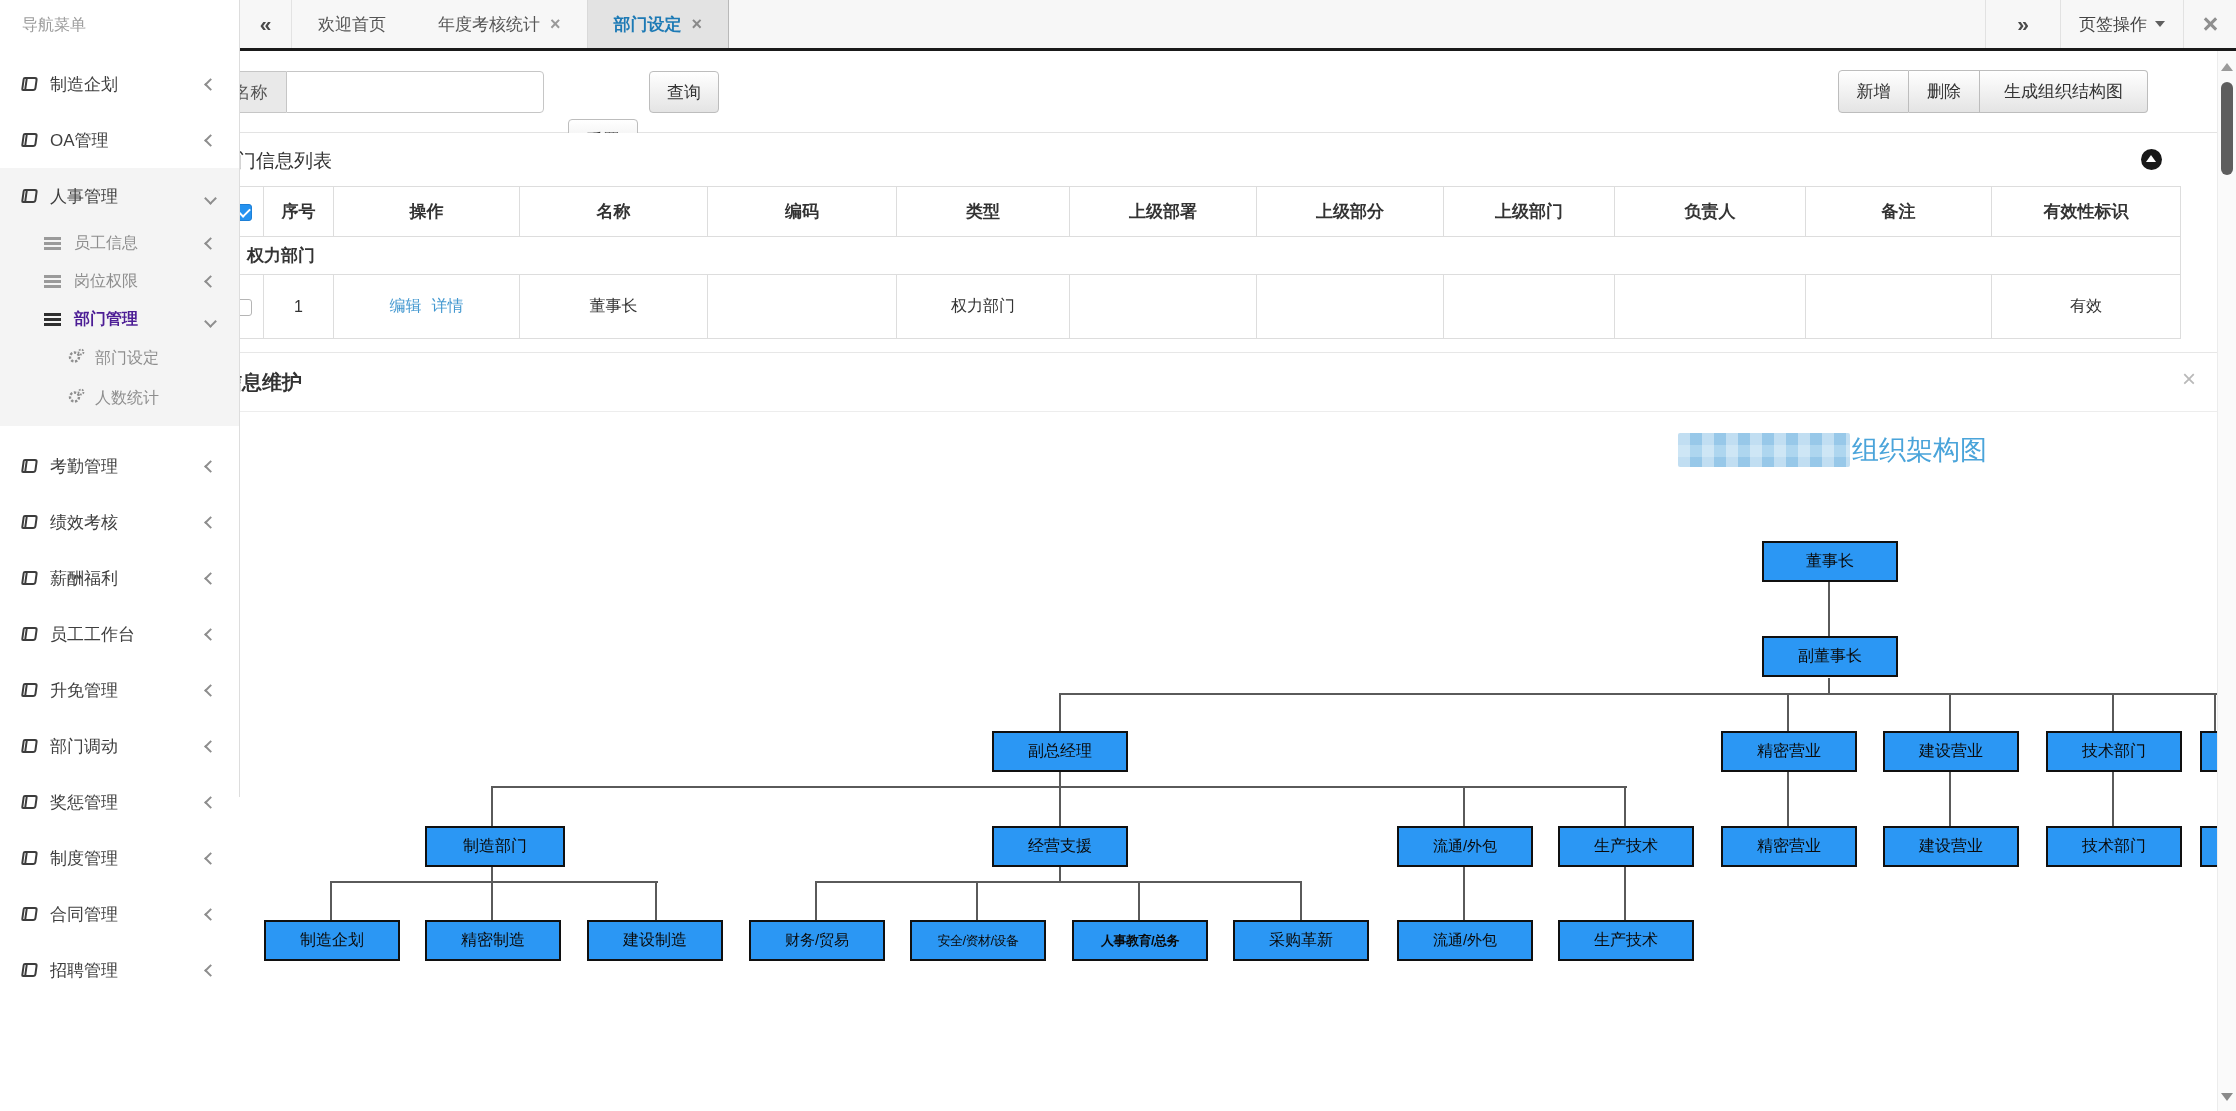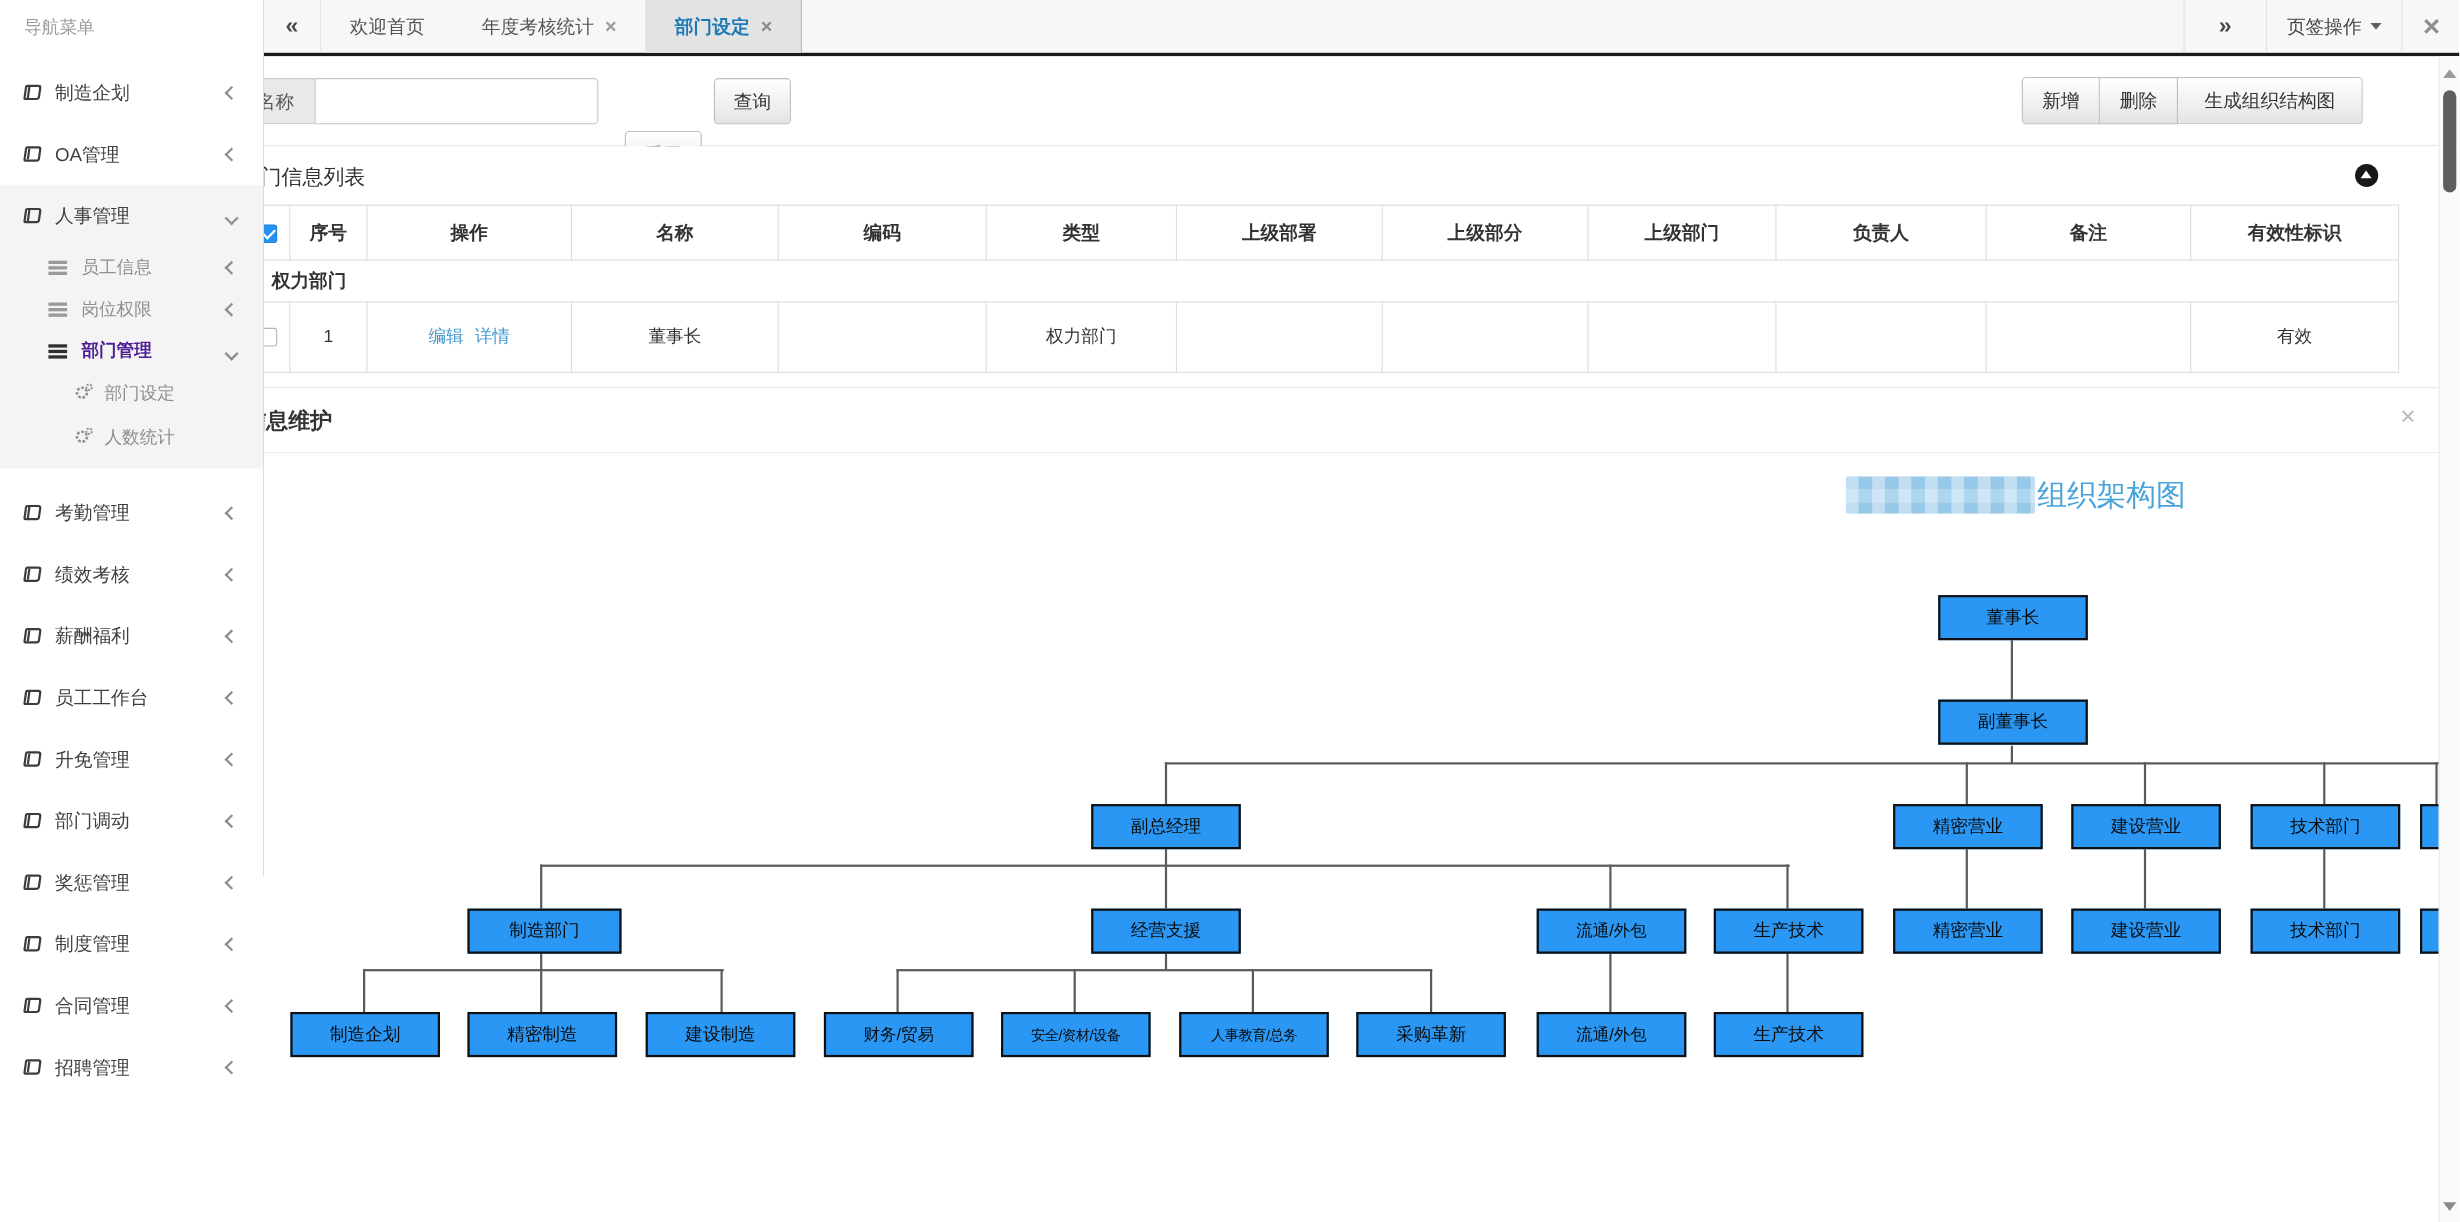"人事教育/总务" div.org-node { font-weight: none -> bold }
